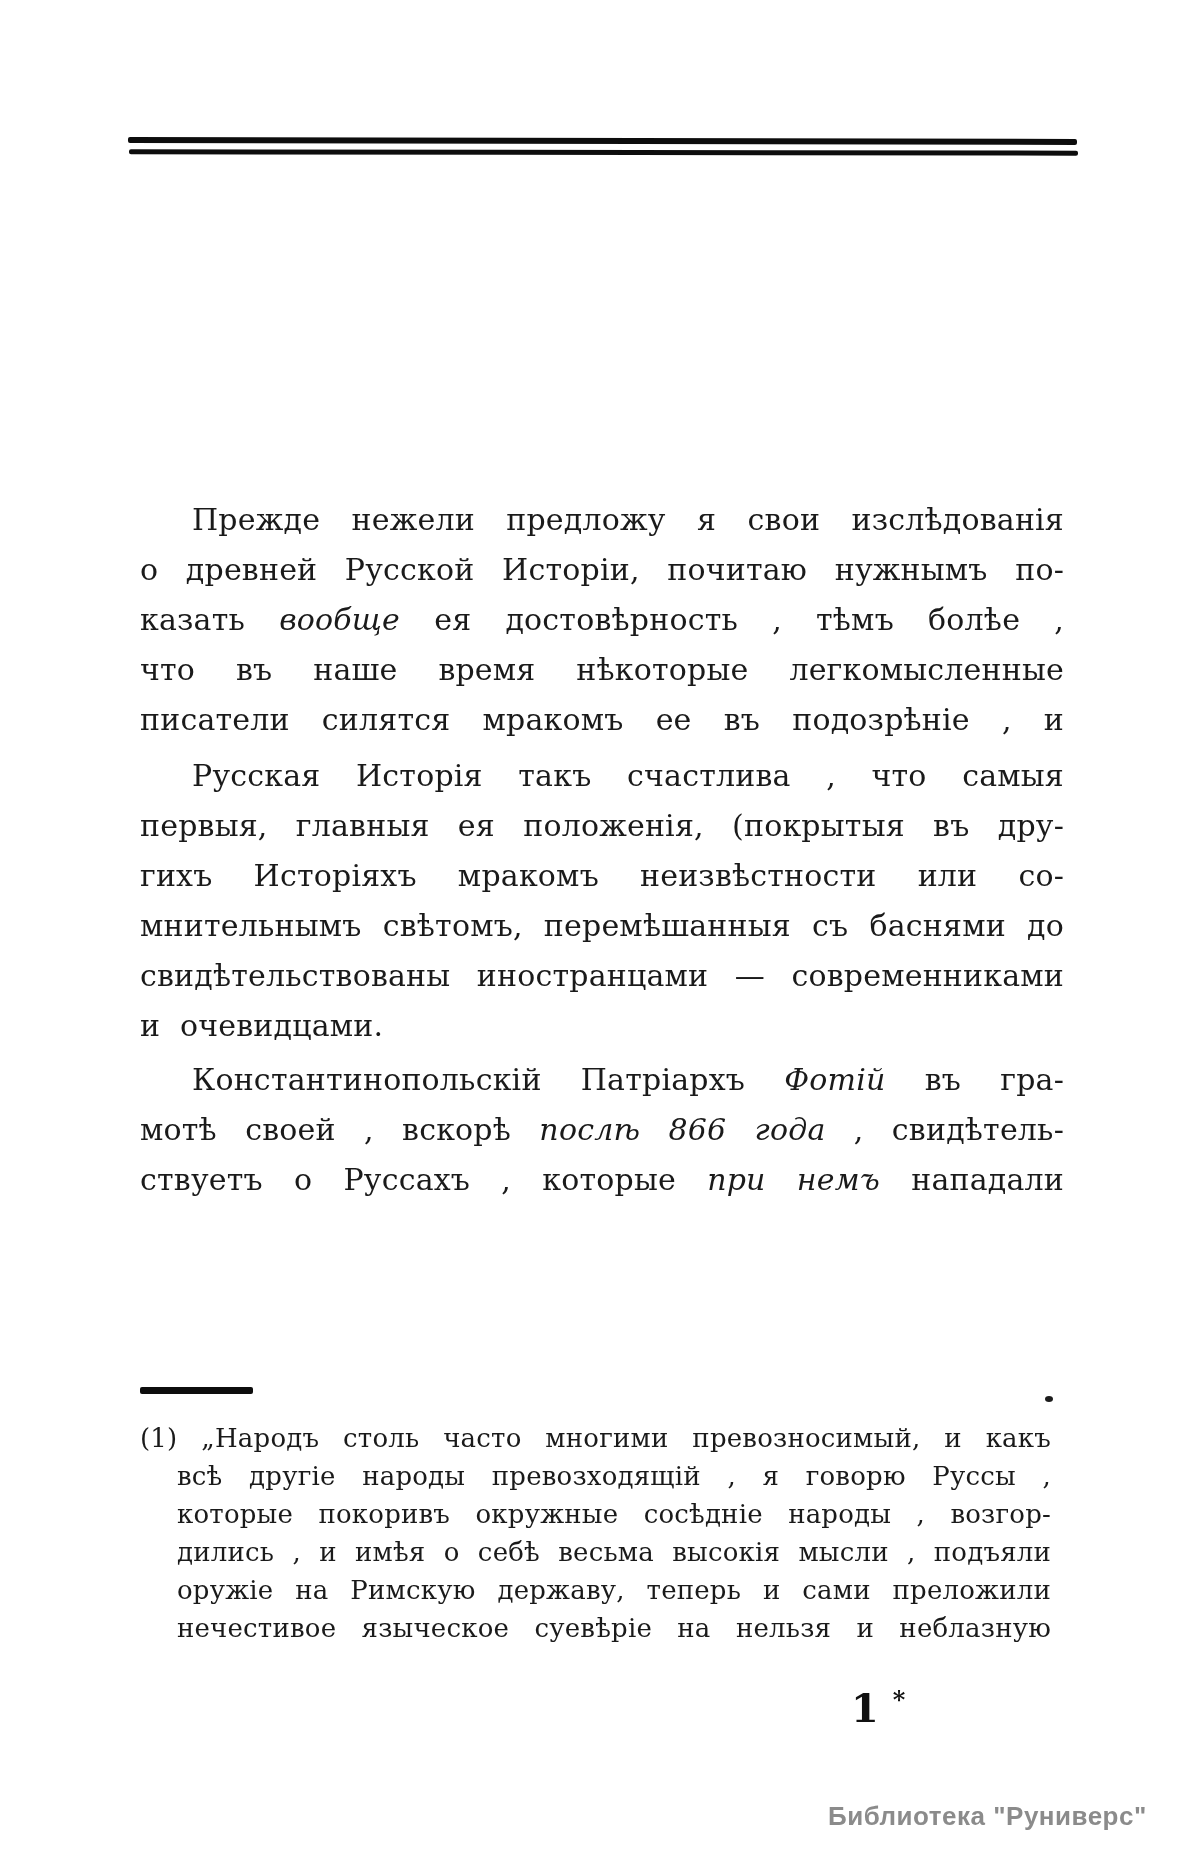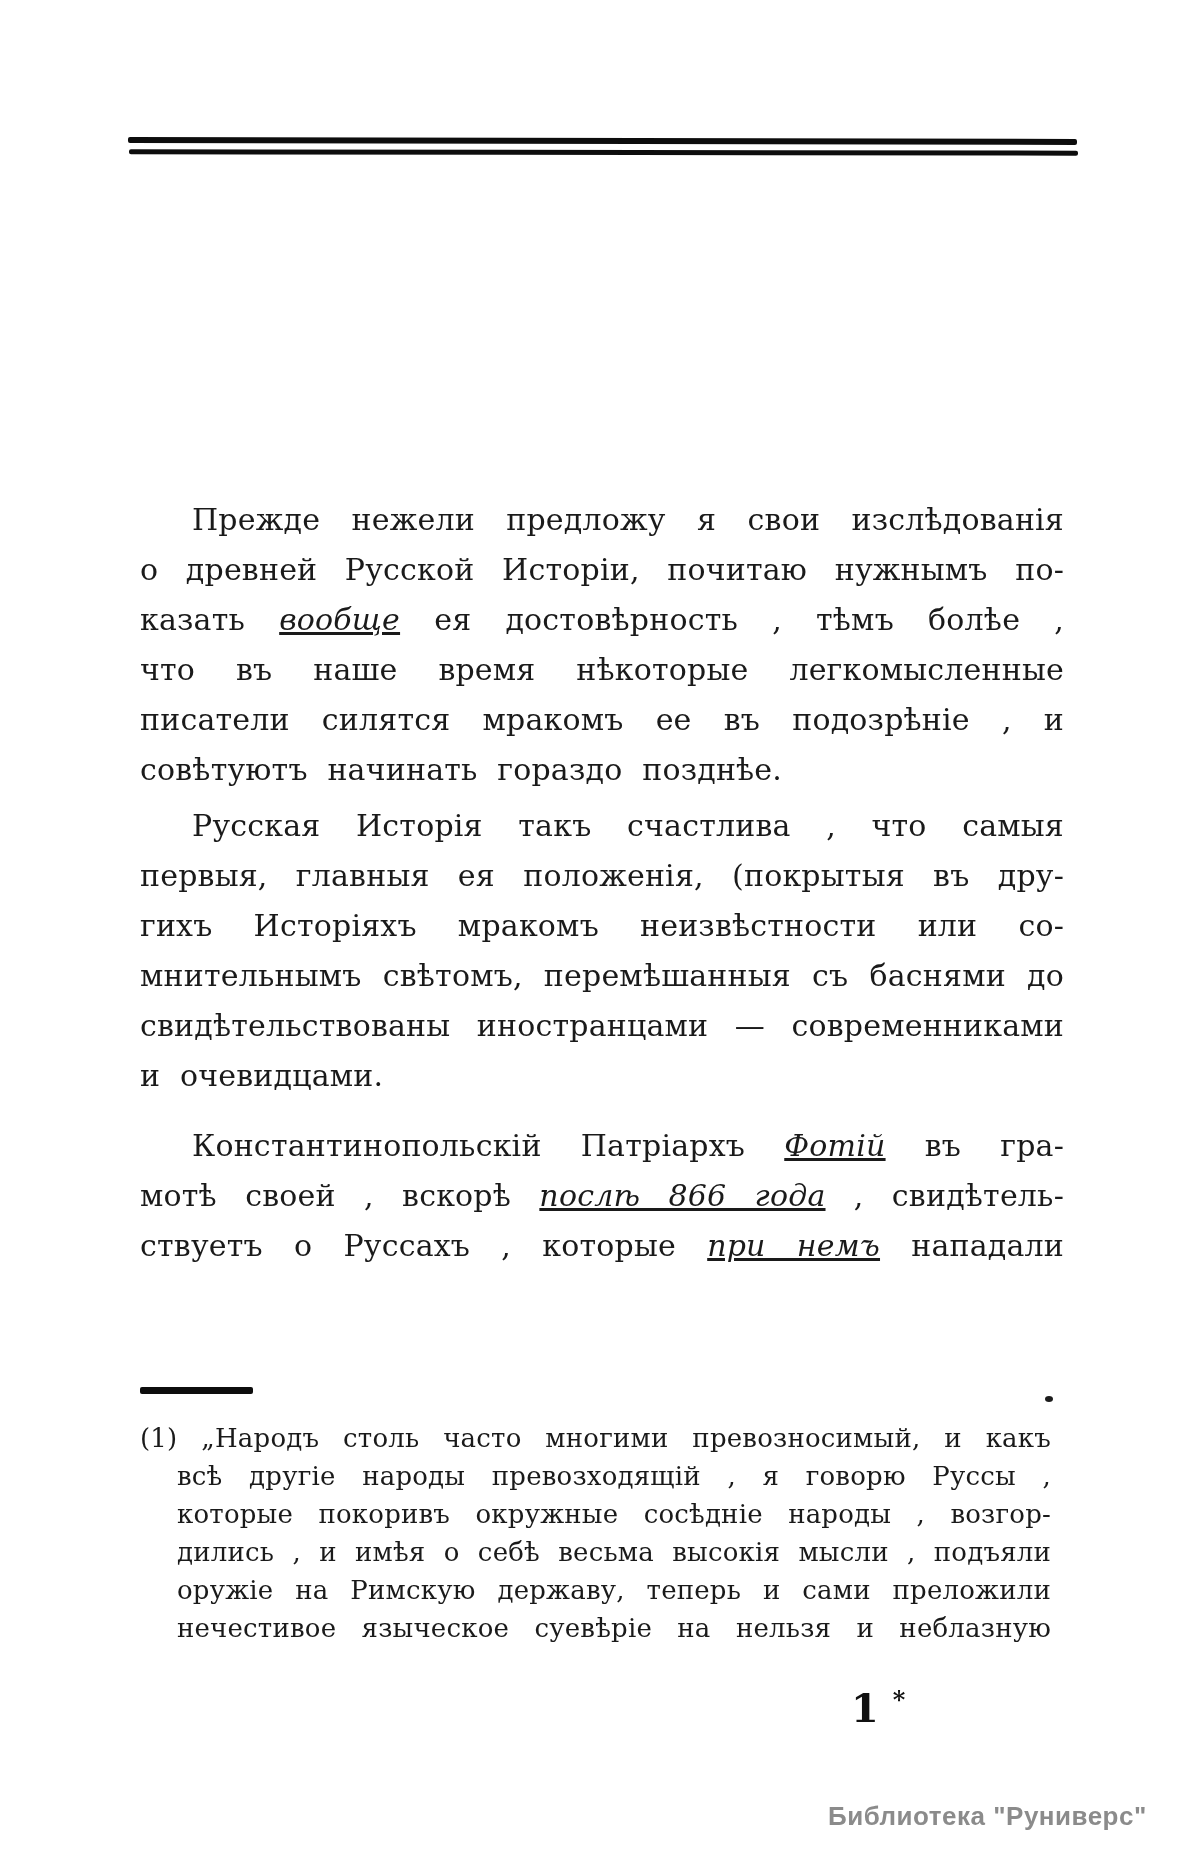"вообще" .it { text-decoration: underline -> none }
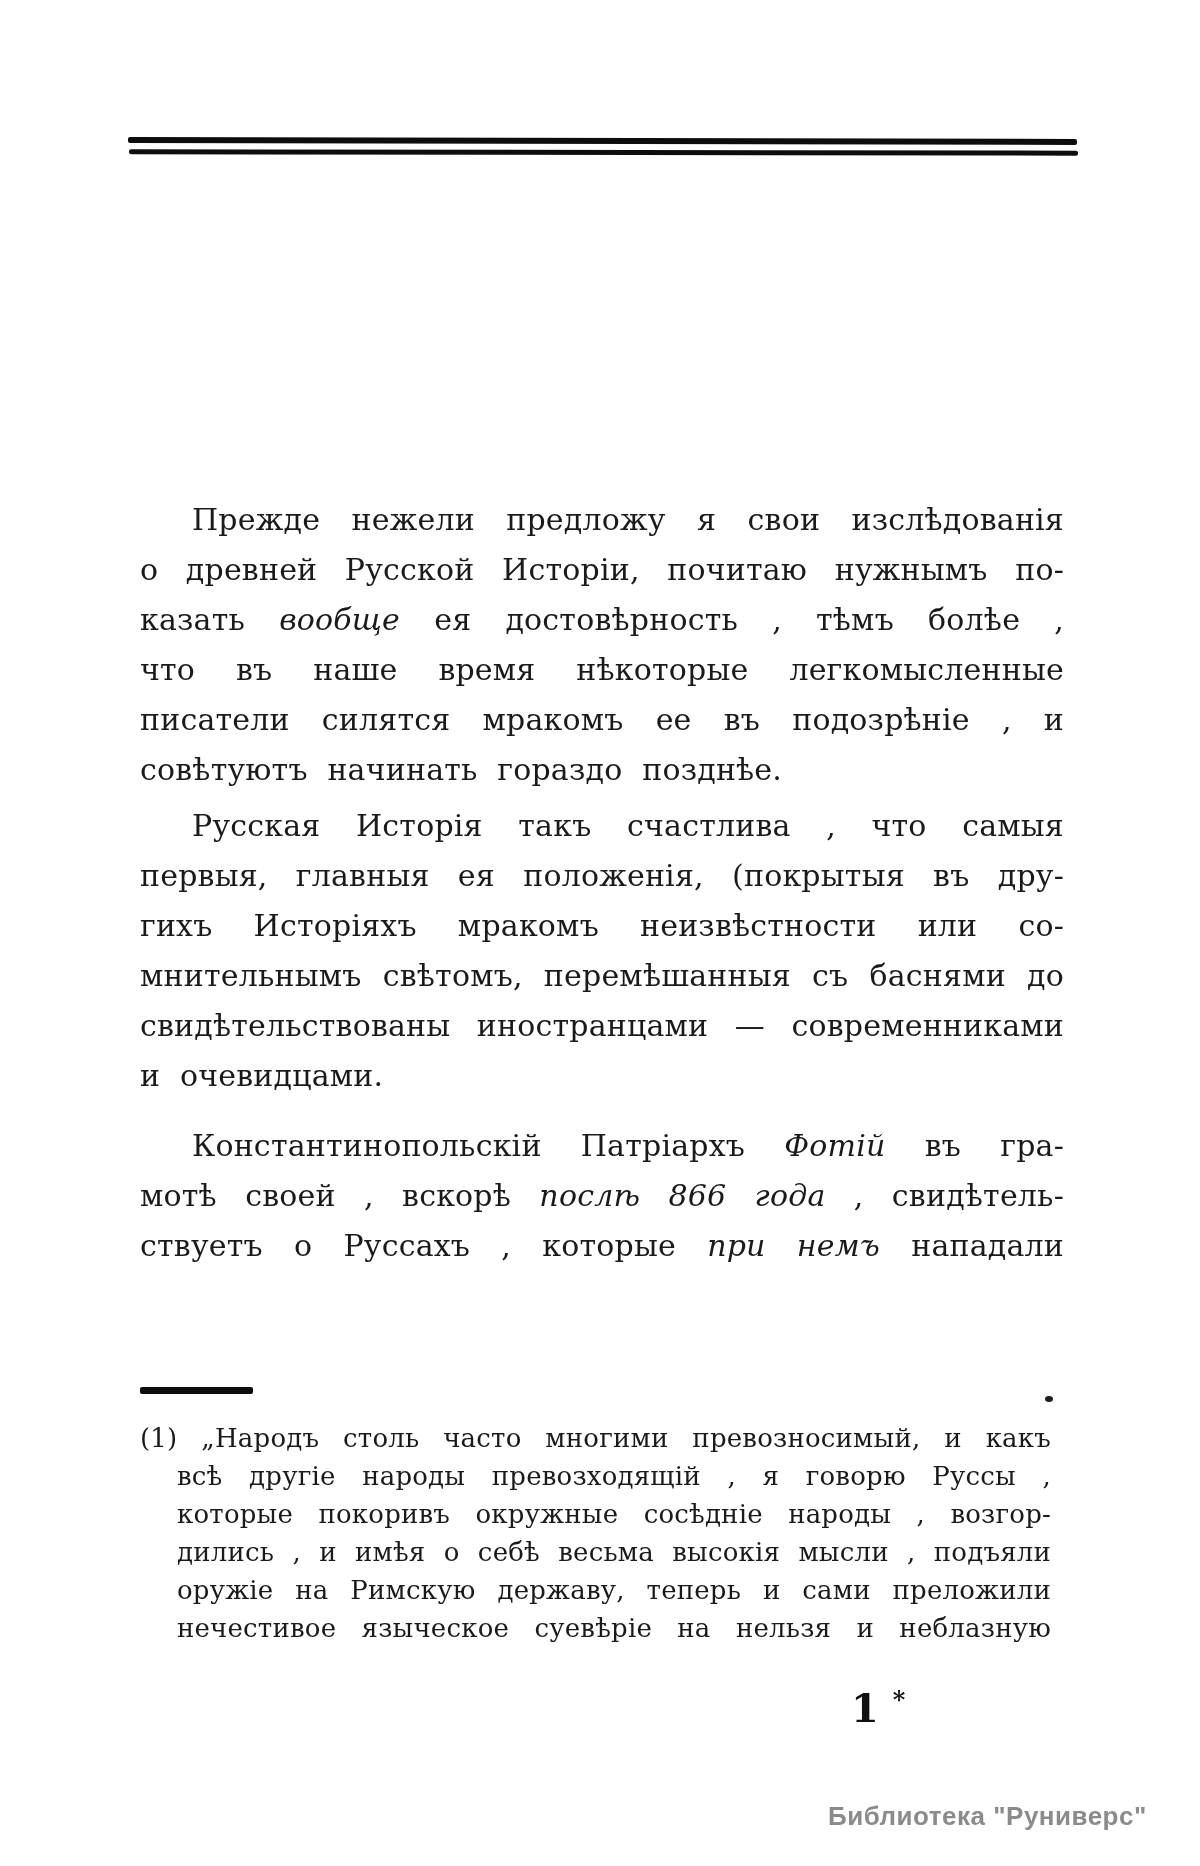"совѣтуютъ начинать гораздо позднѣе." div.line { html: <div><span>совѣтуютъ начинать гораздо позднѣе.</span></div> -> none }
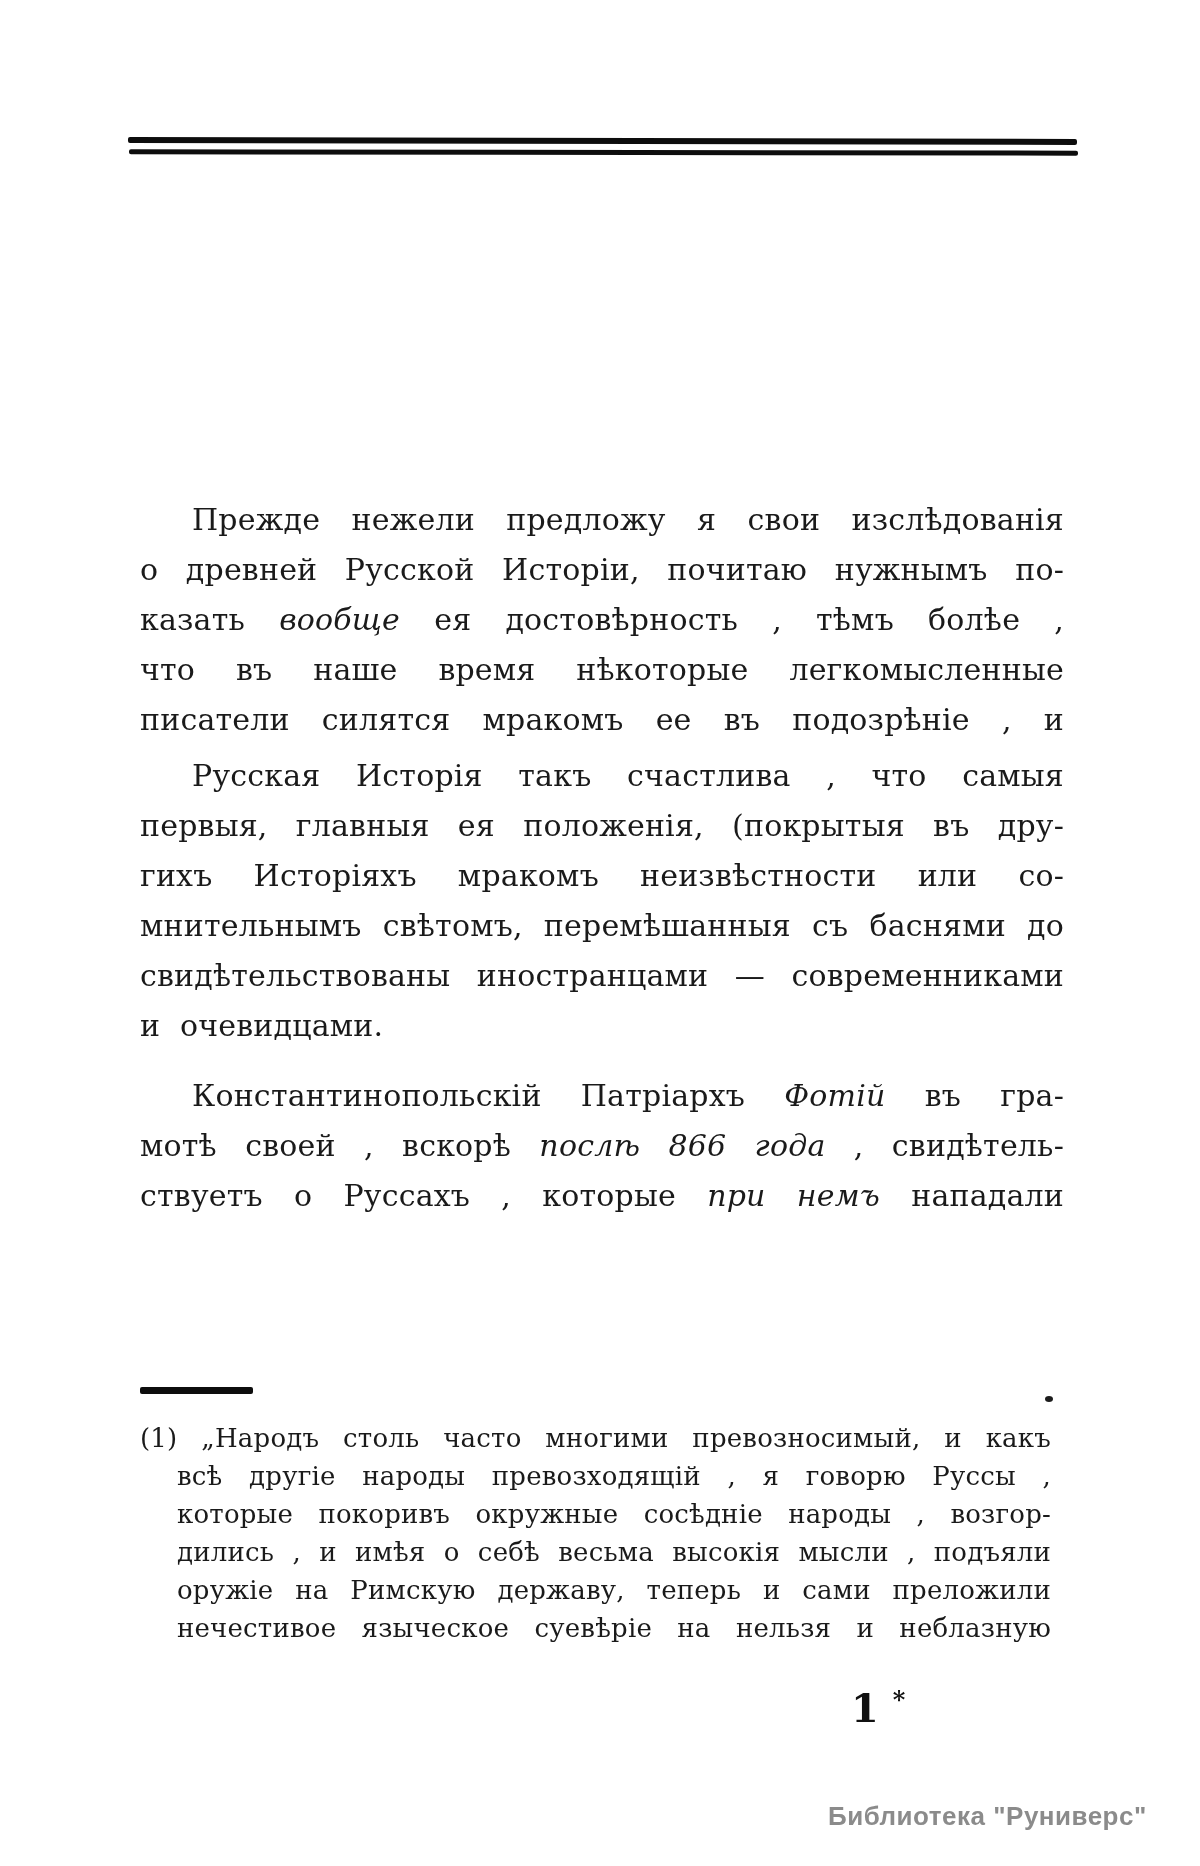"Константинопольскій Патріархъ Фотій въ" .para-3 { margin-top: 20px -> 4px }
